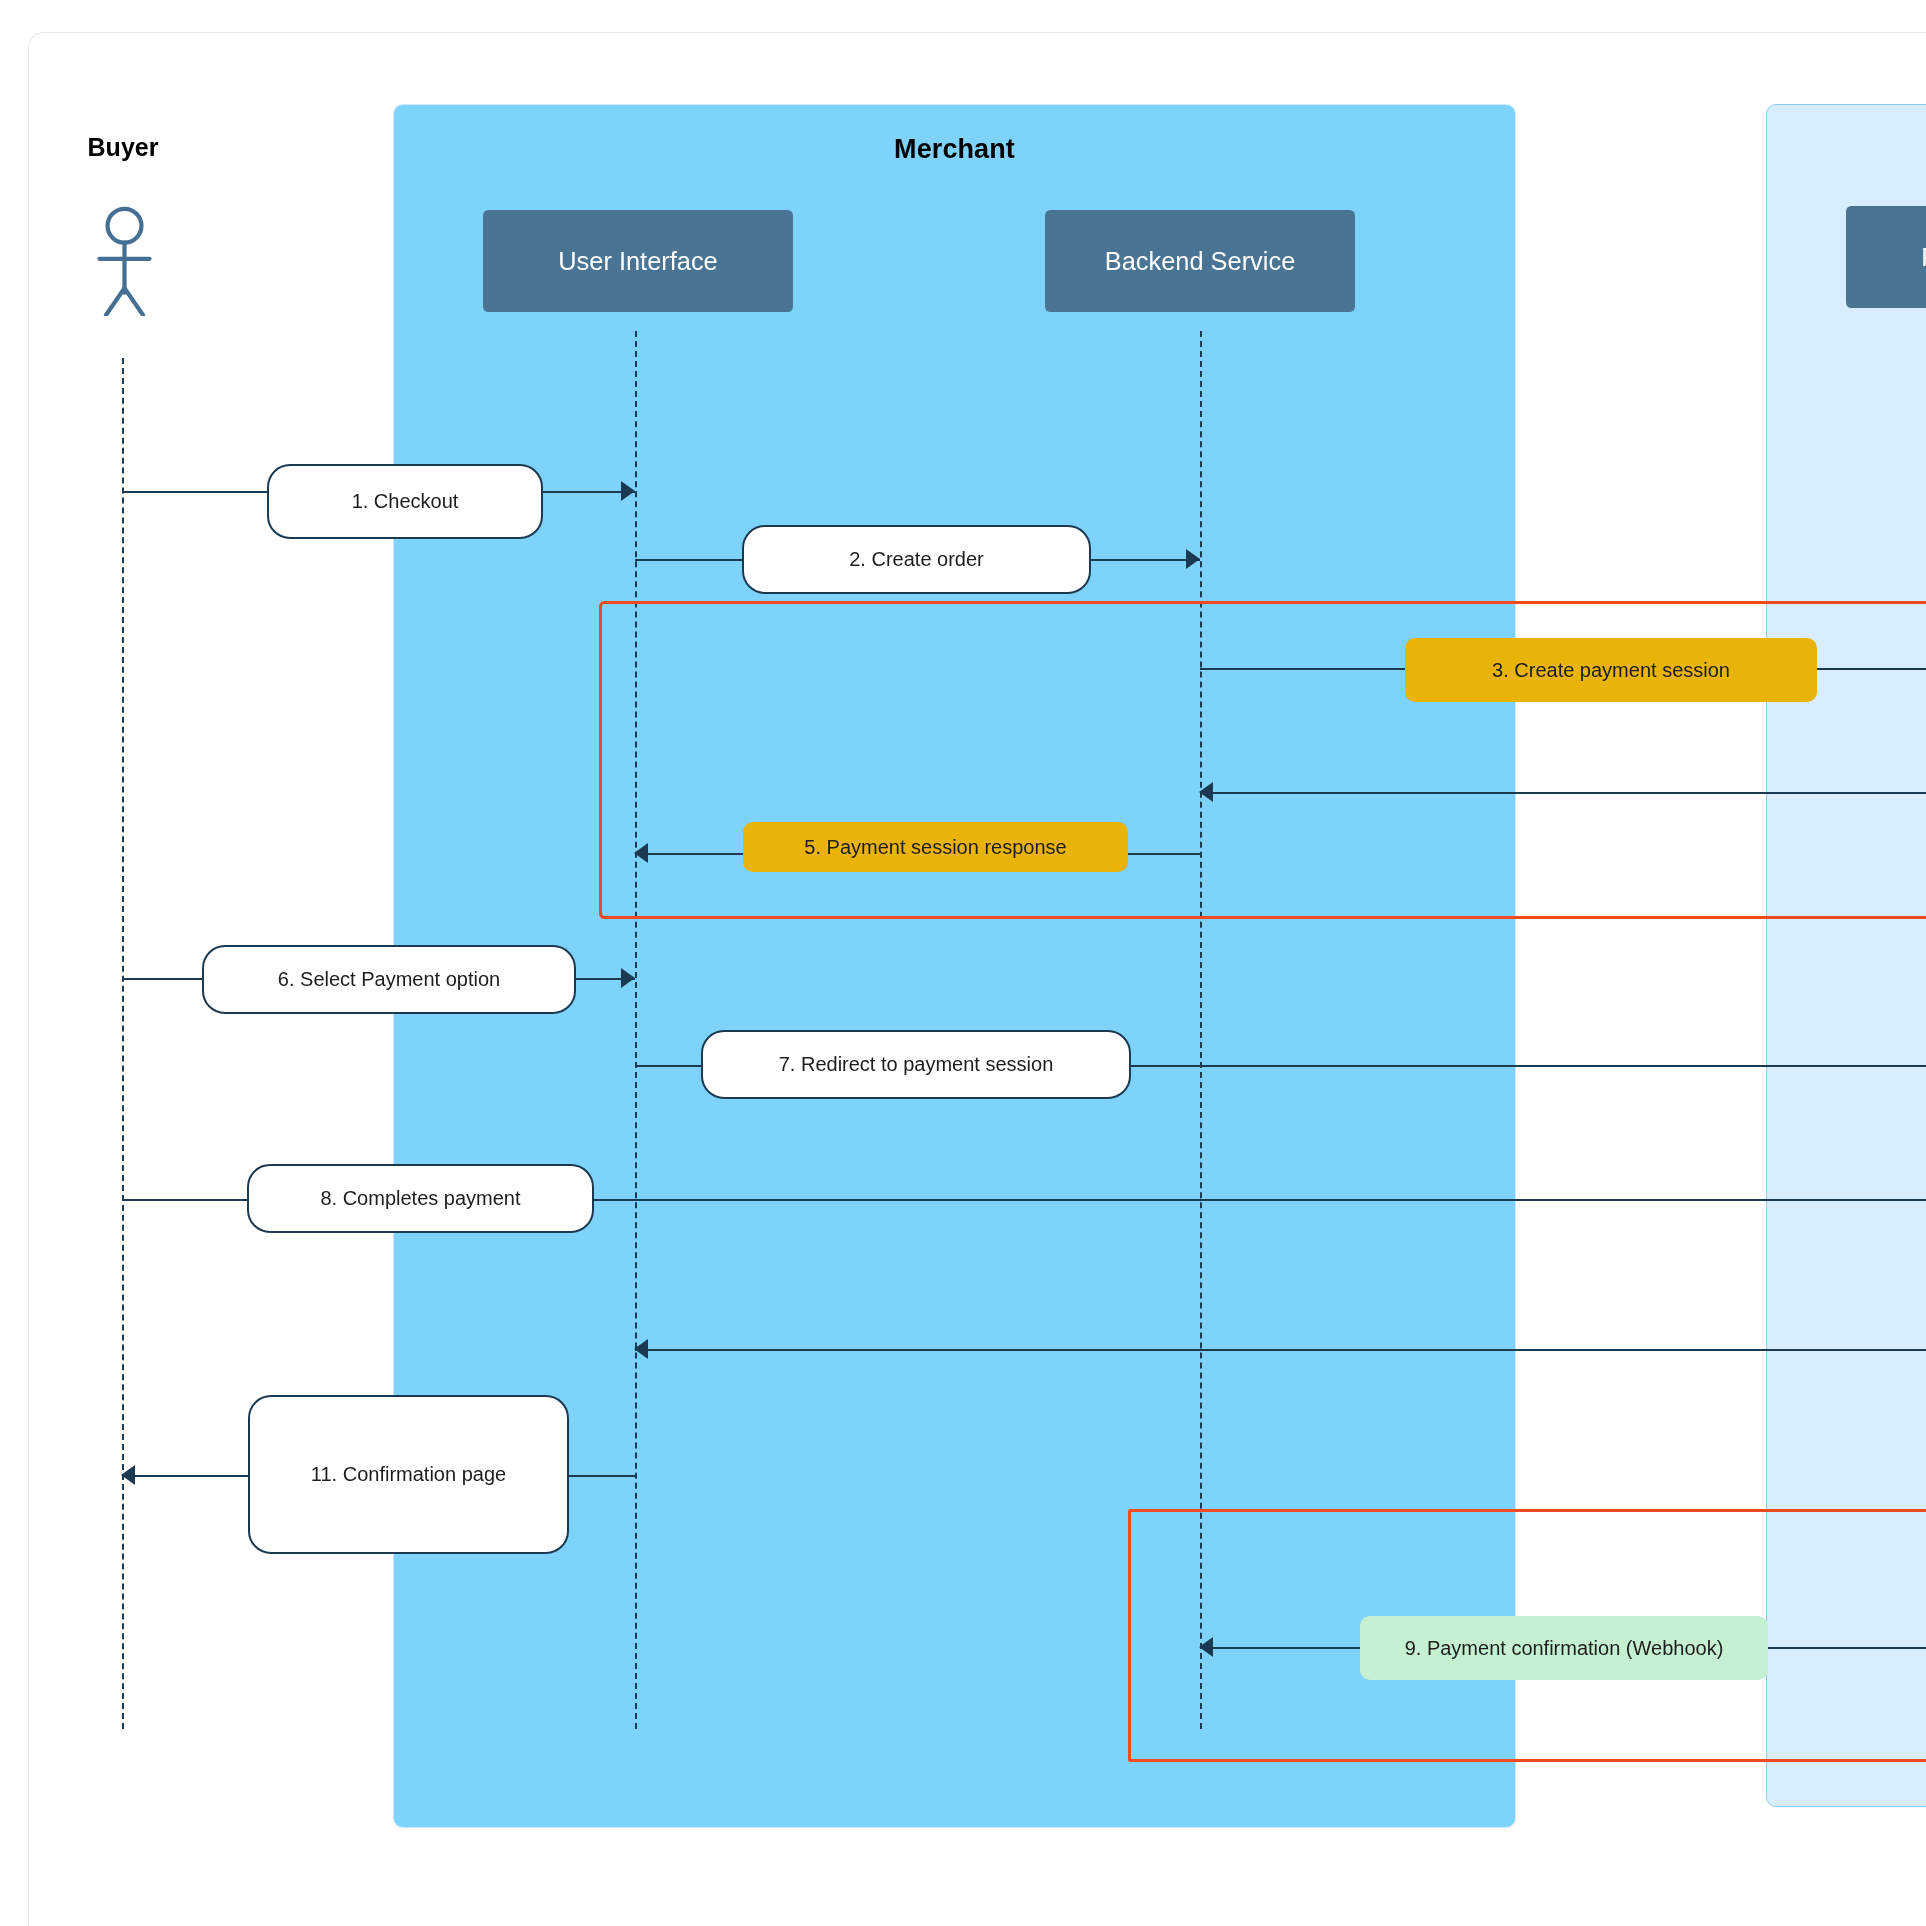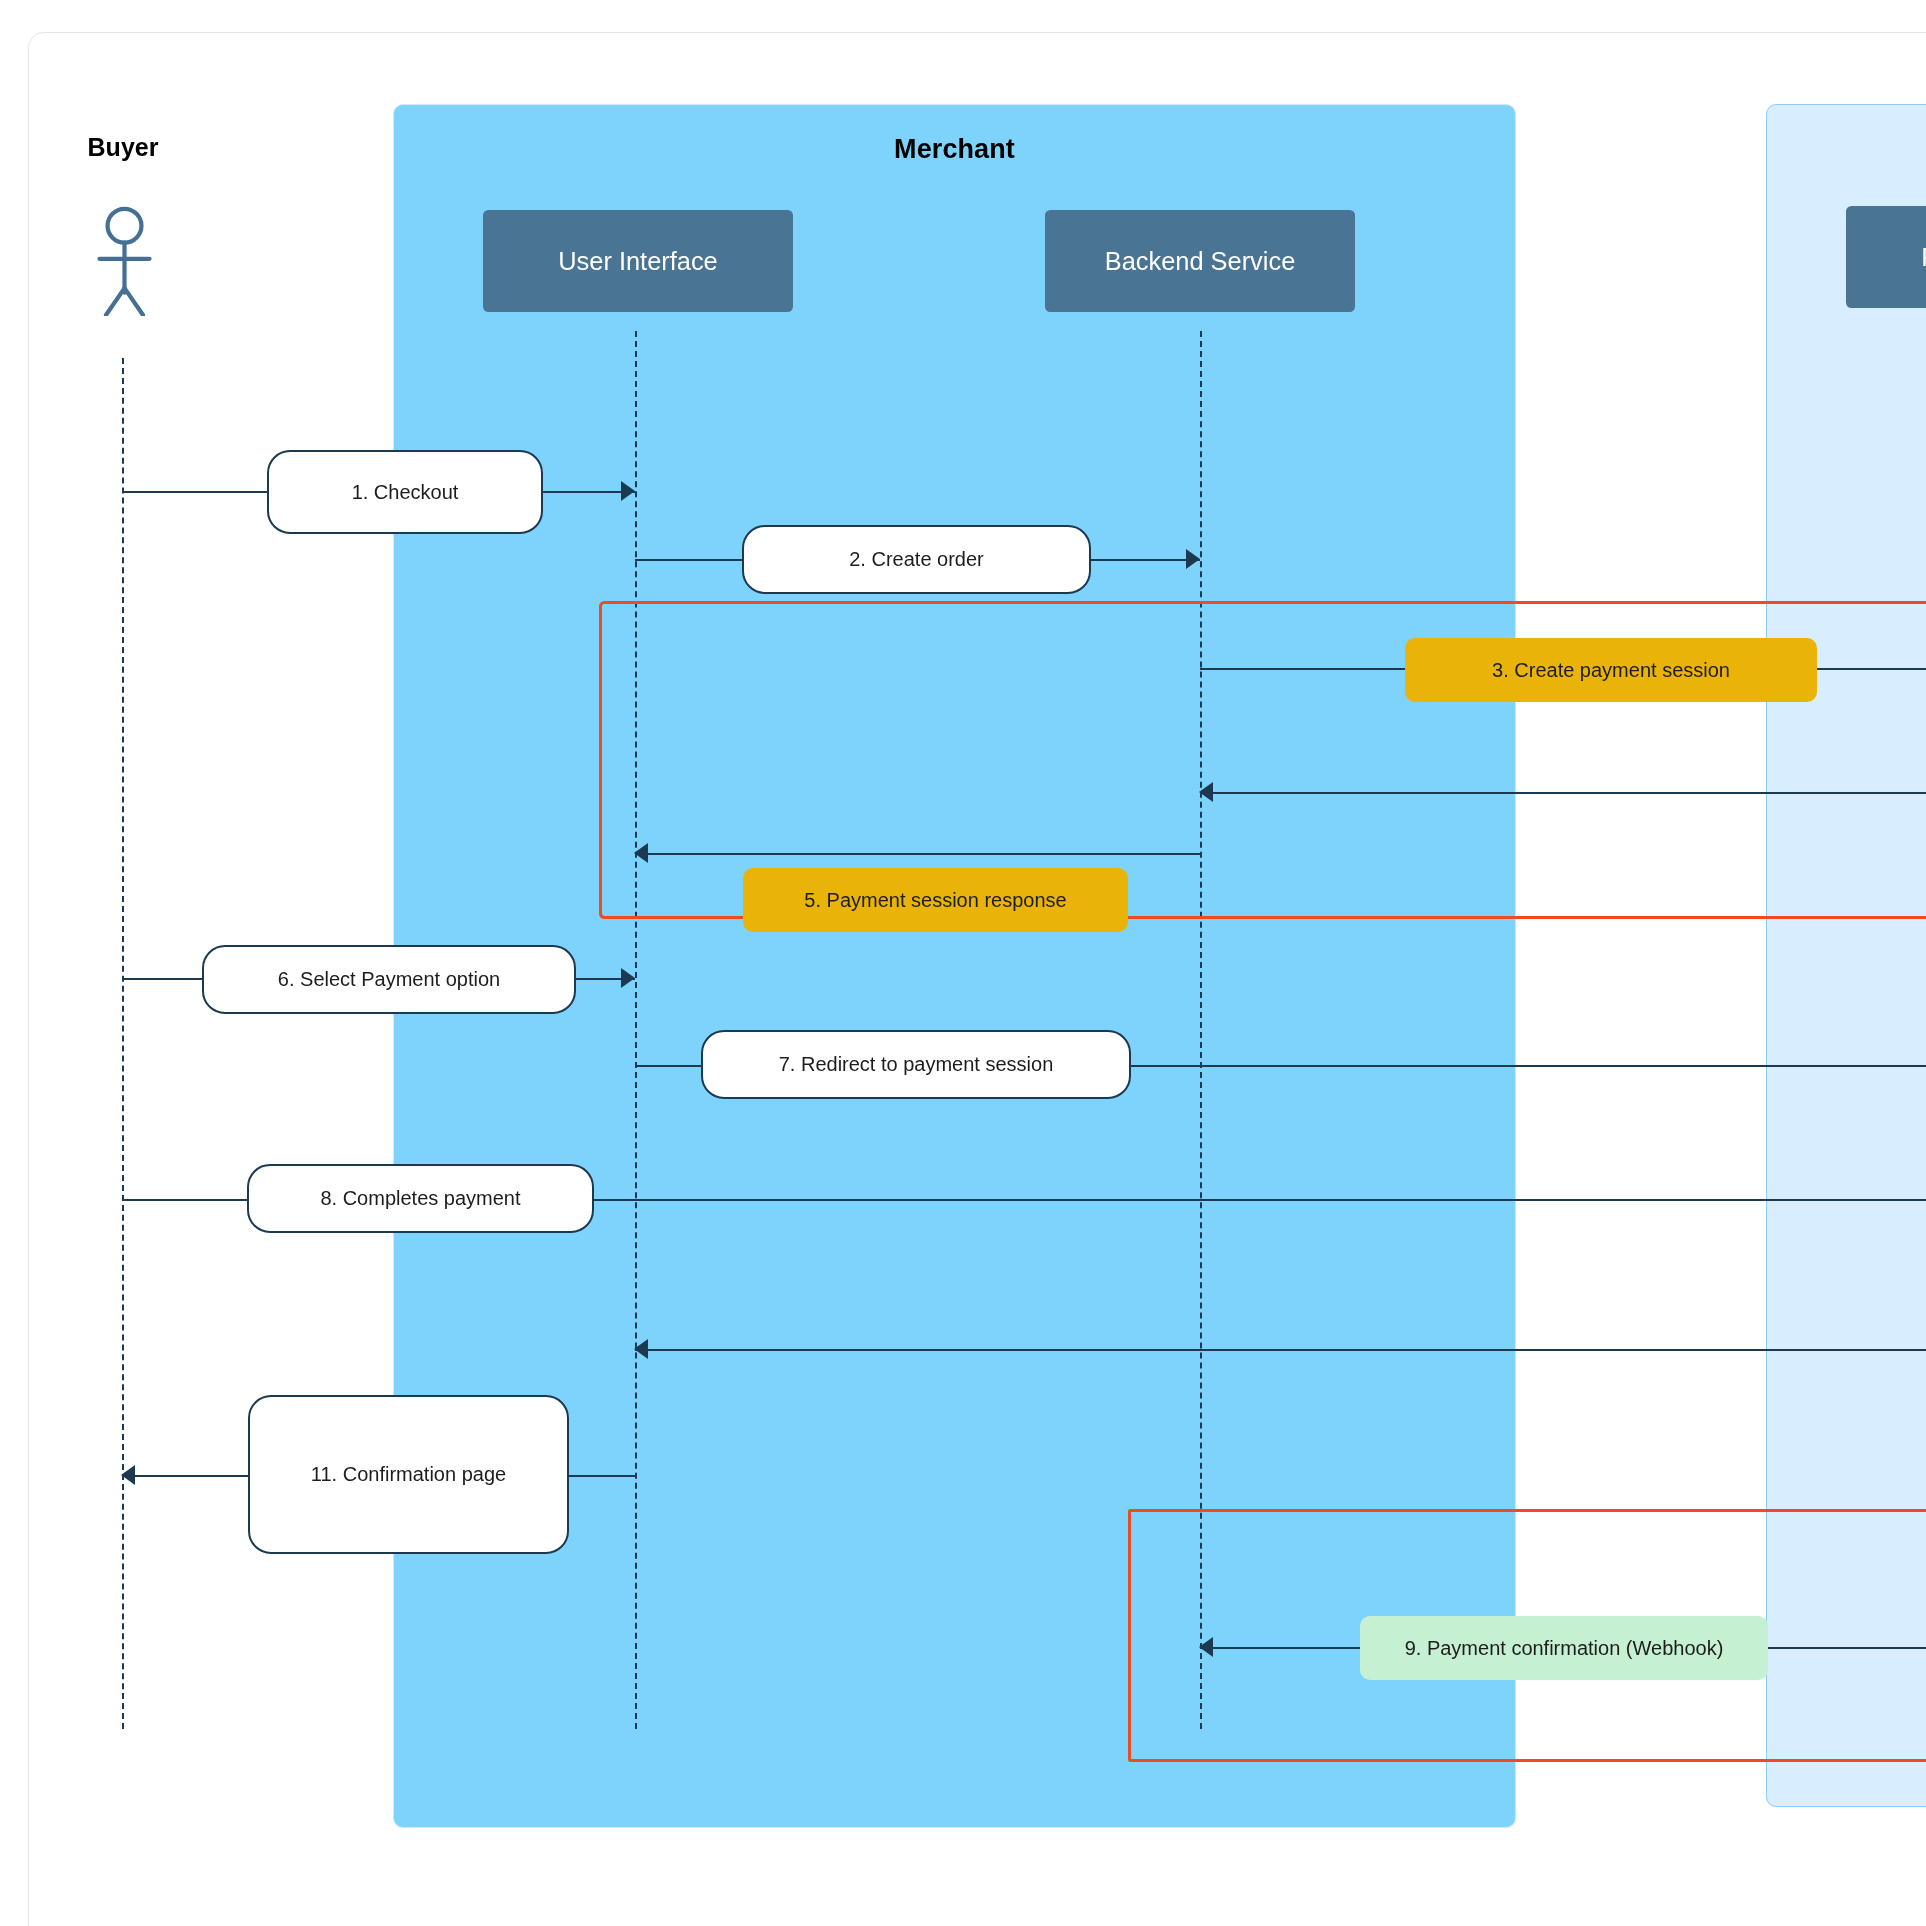"1. Checkout" div.msgbox { height: 84px -> 75px; top: 450px -> 464px }
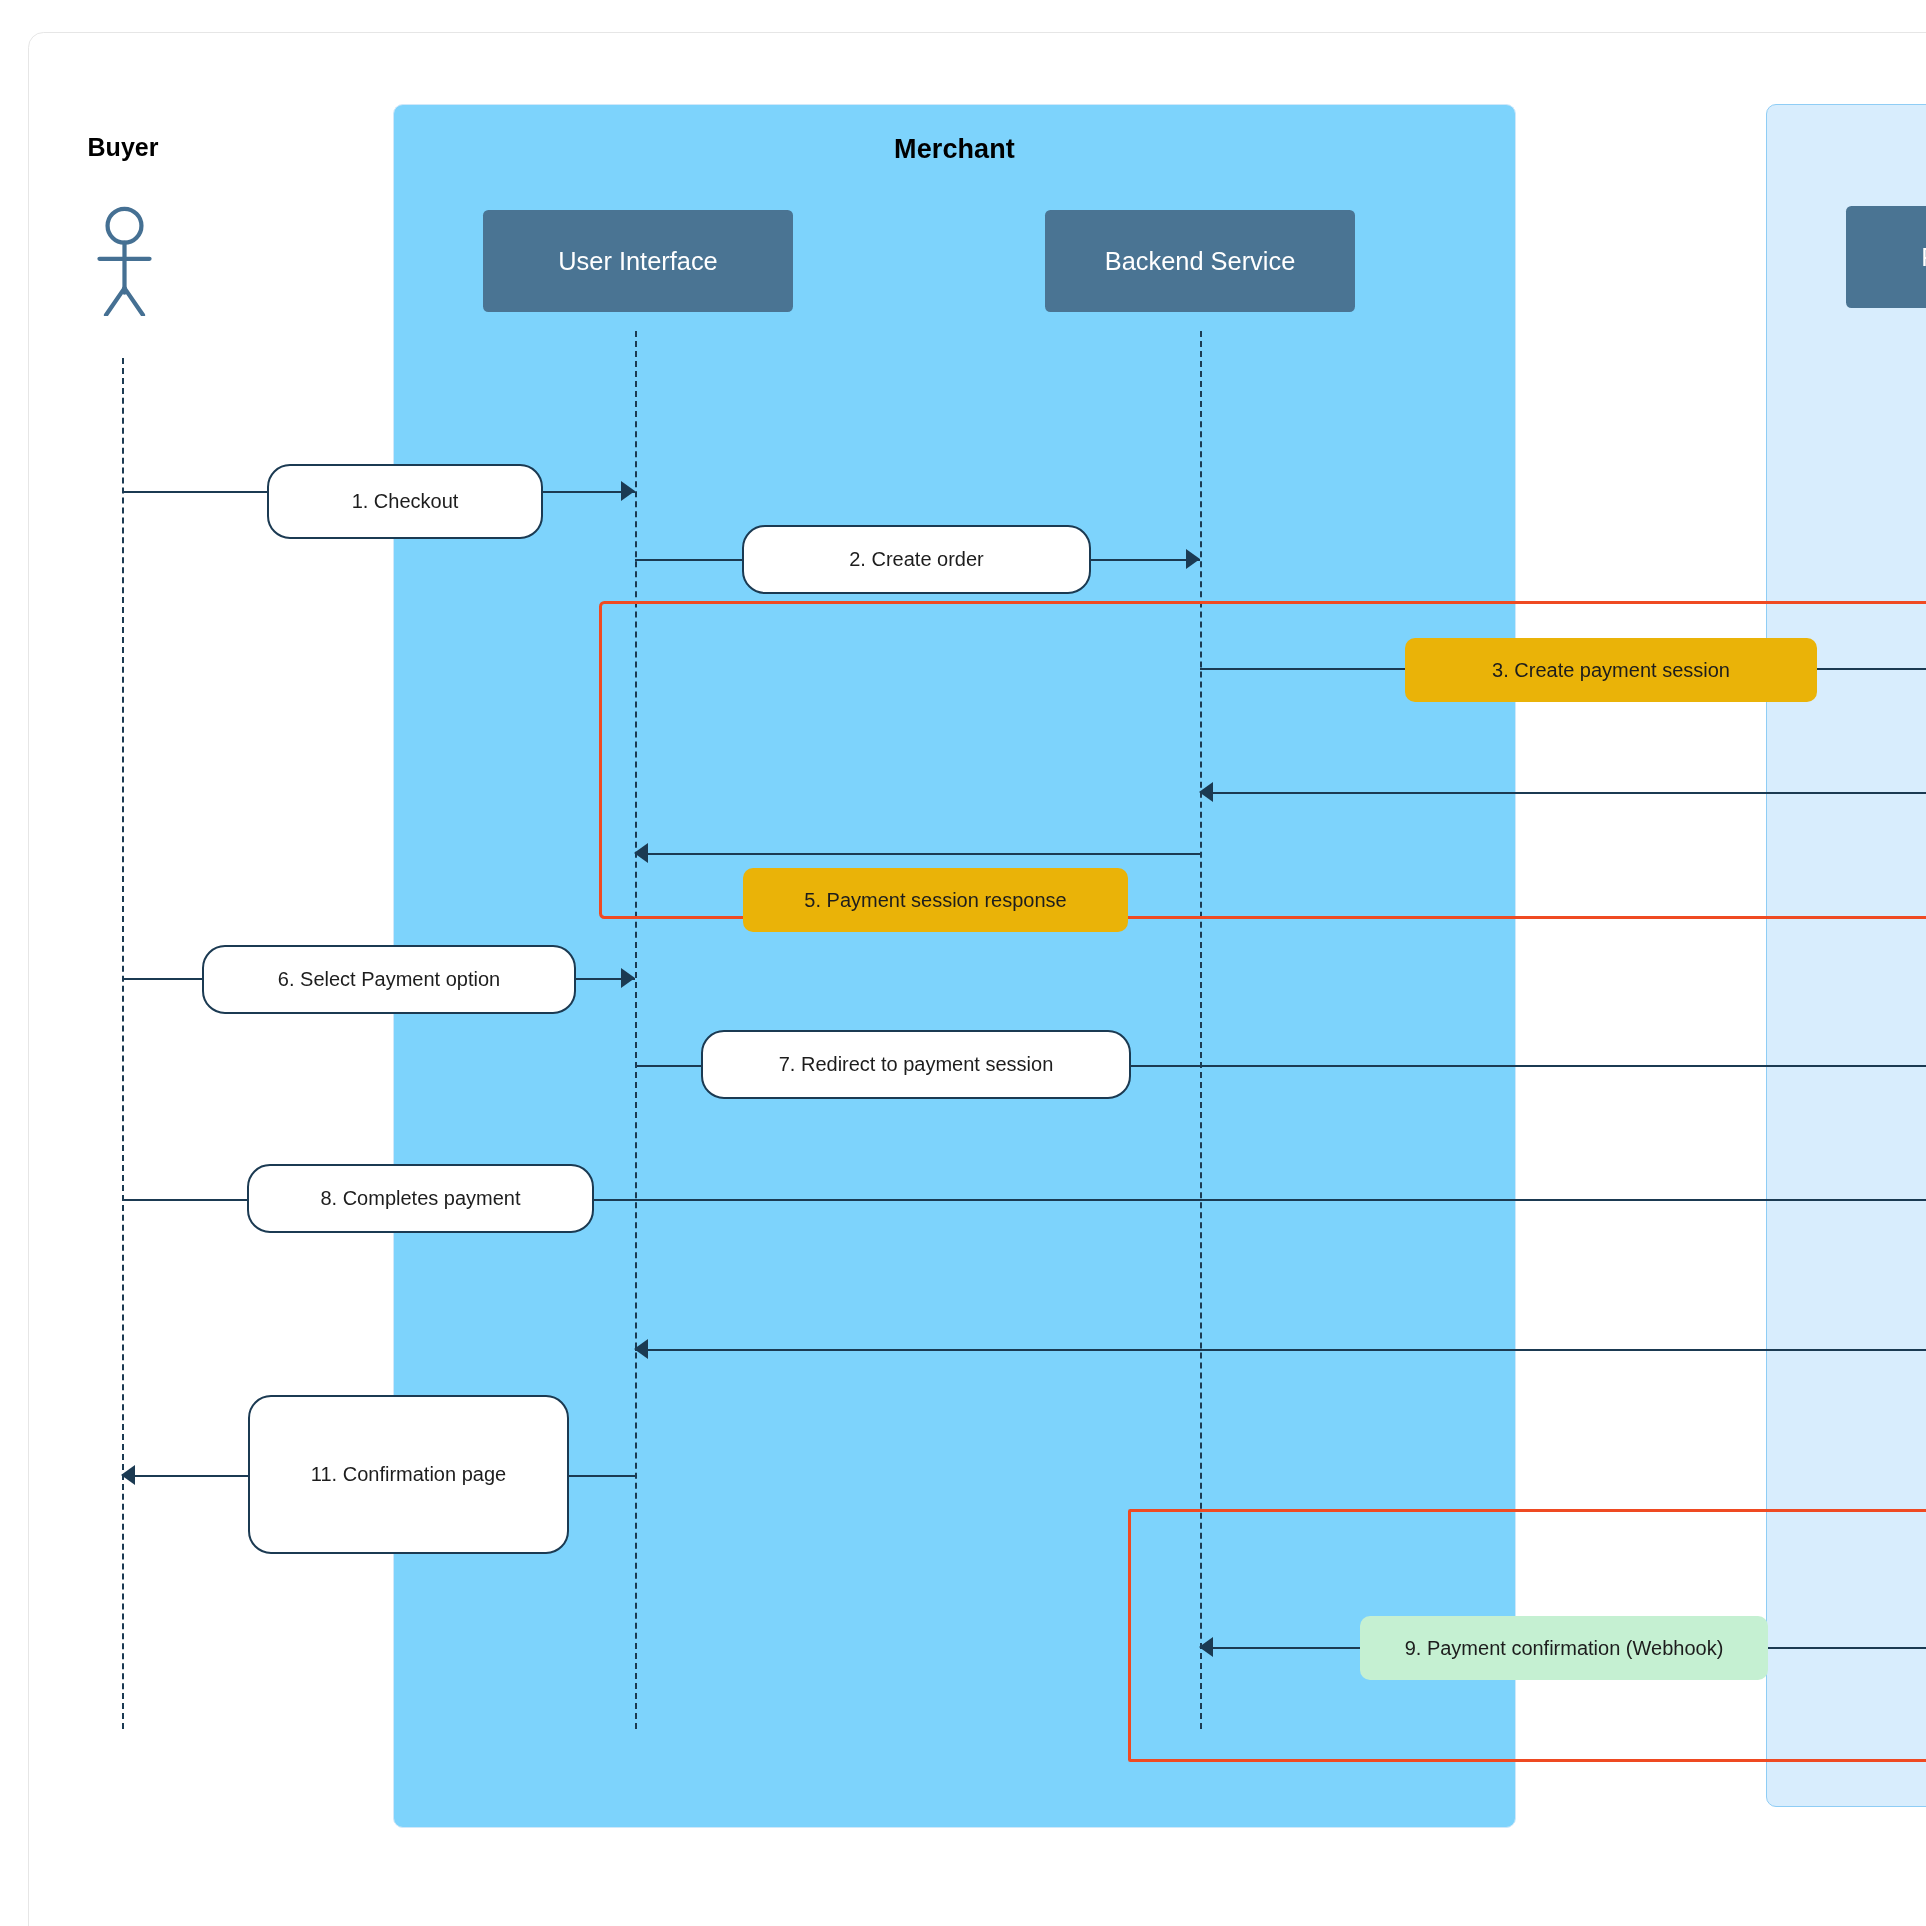"5. Payment session response" div.msgbox { height: 64px -> 50px; top: 868px -> 822px }
